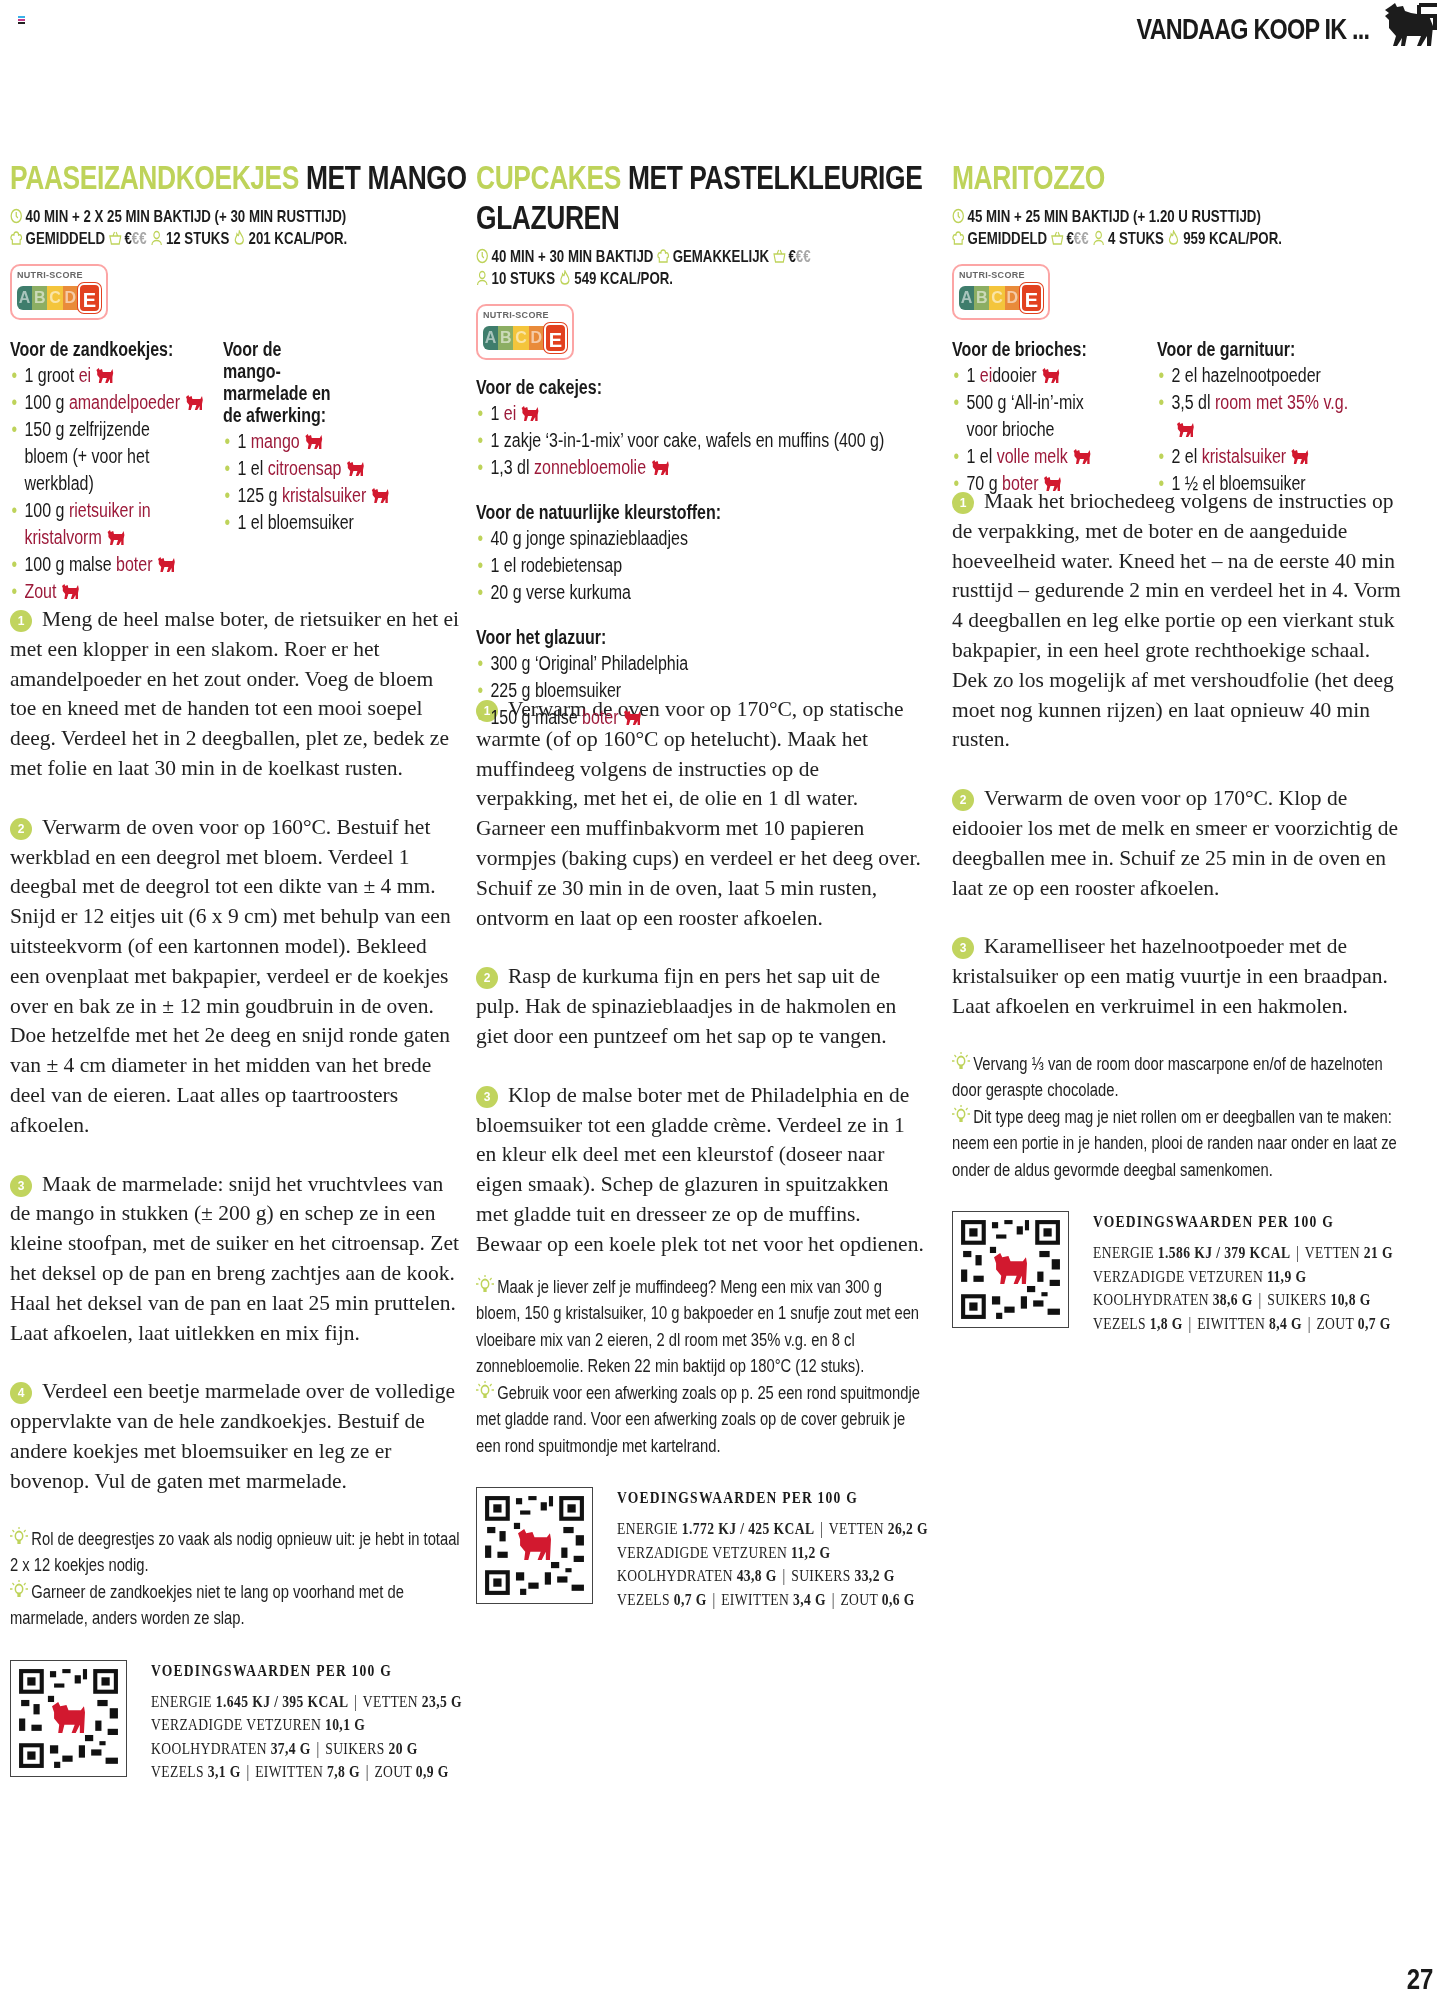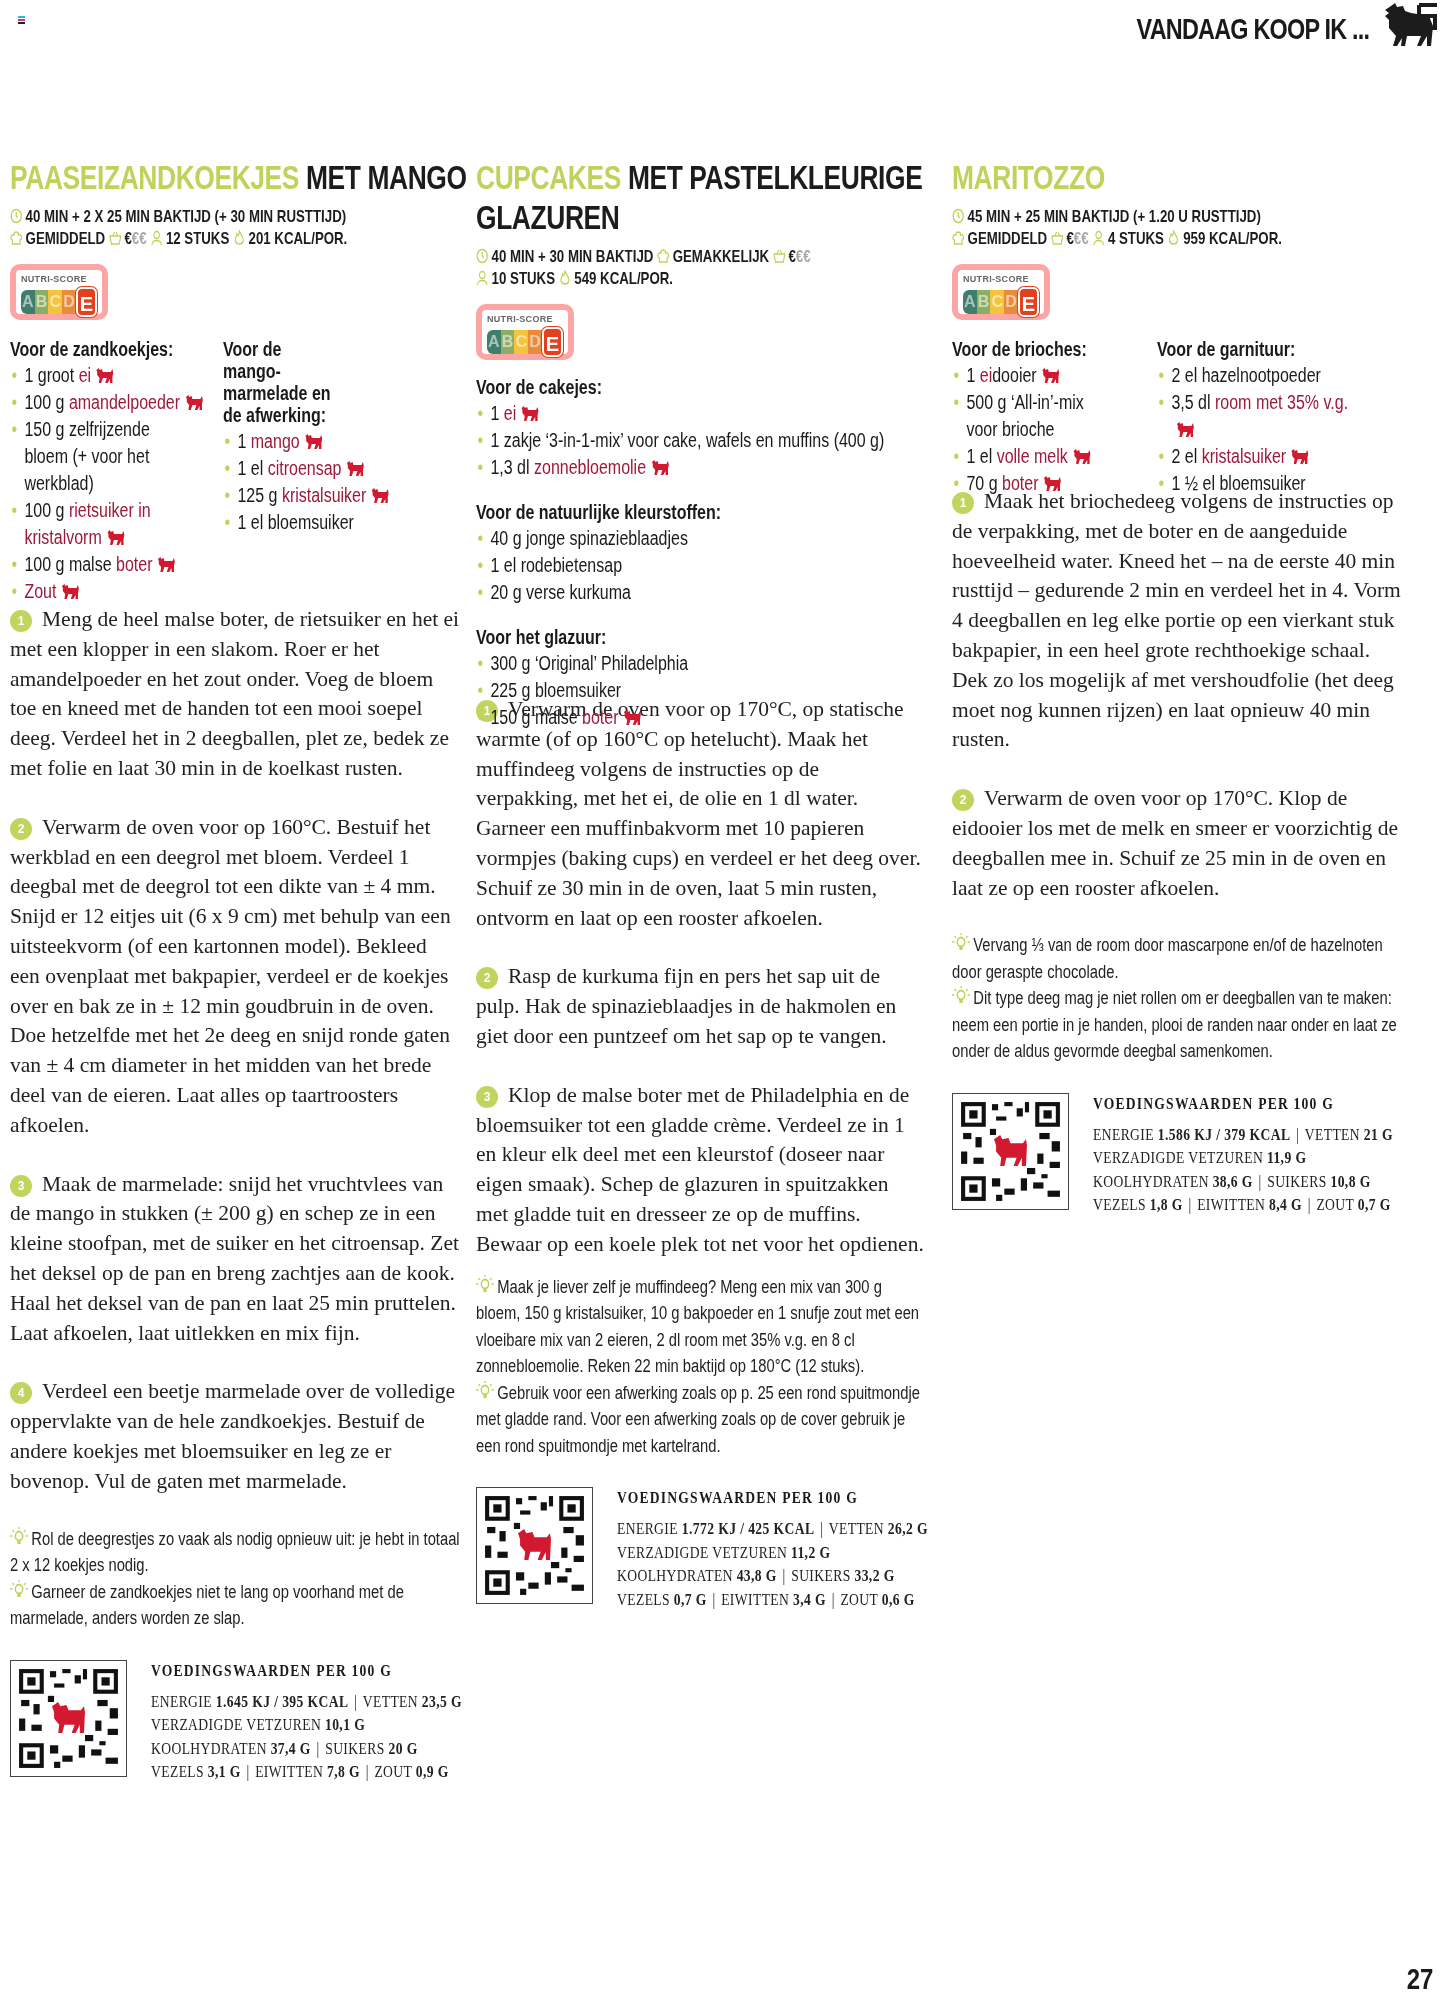"NUTRI-SCORE" .nutri { border: 6px solid #fca5a5 -> 2px solid #fca5a5 }
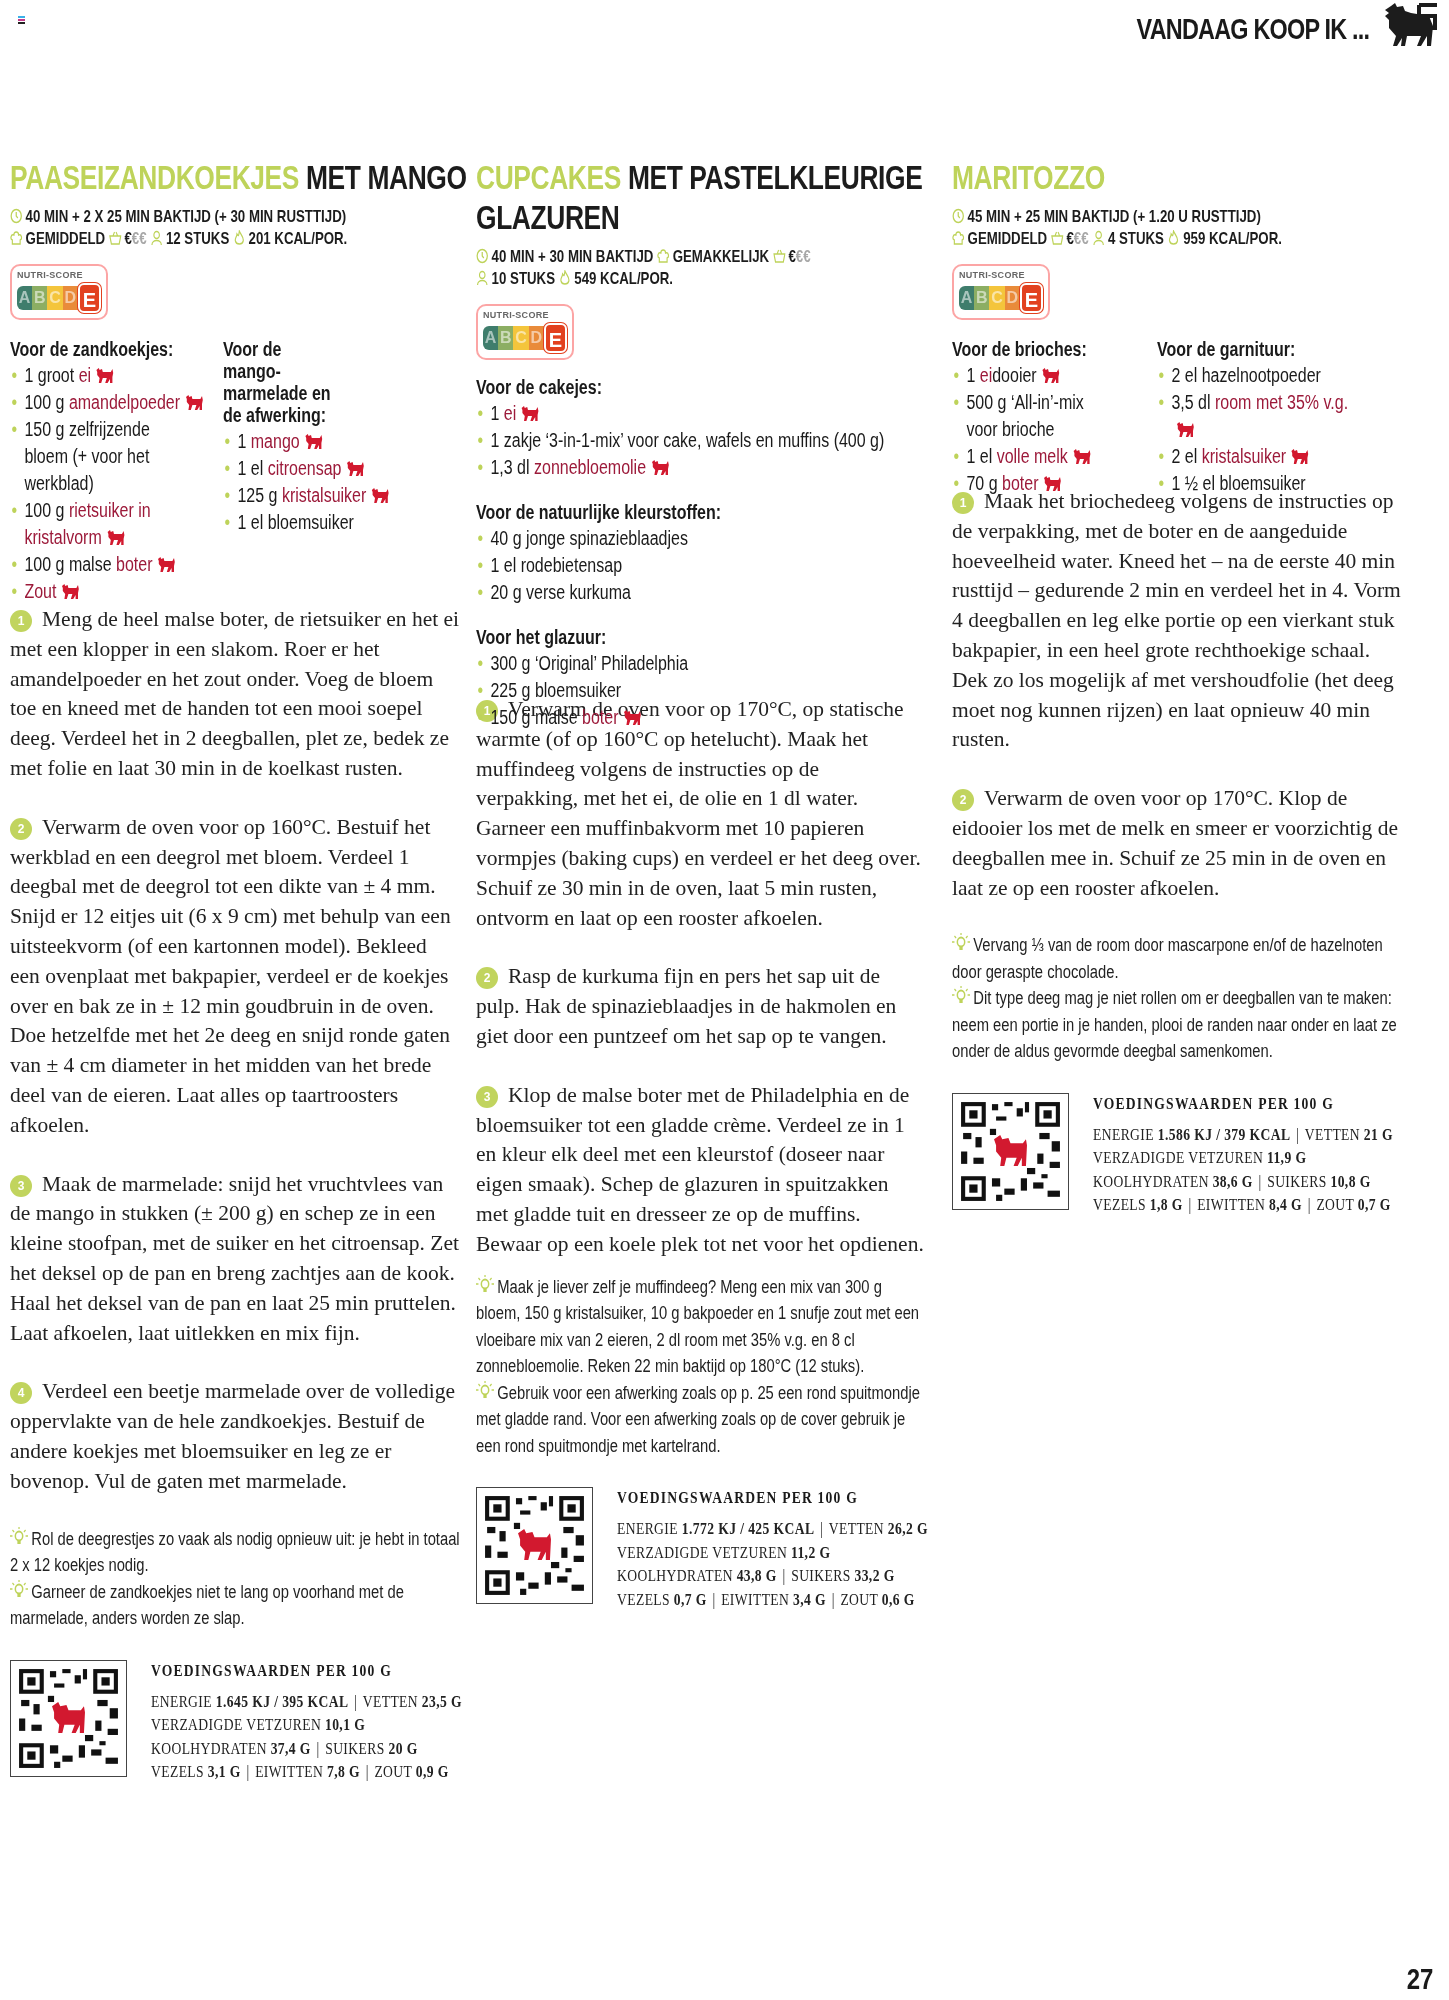"3 Karamelliseer het hazelnootpoeder met" p.step { html: none -> <p><span>3</span><span>Karamelliseer het hazelnootpoeder met de kristalsuiker op een matig vuurtje in een braadpan. Laat afkoelen en verkruimel in een hakmolen.</span></p> }
